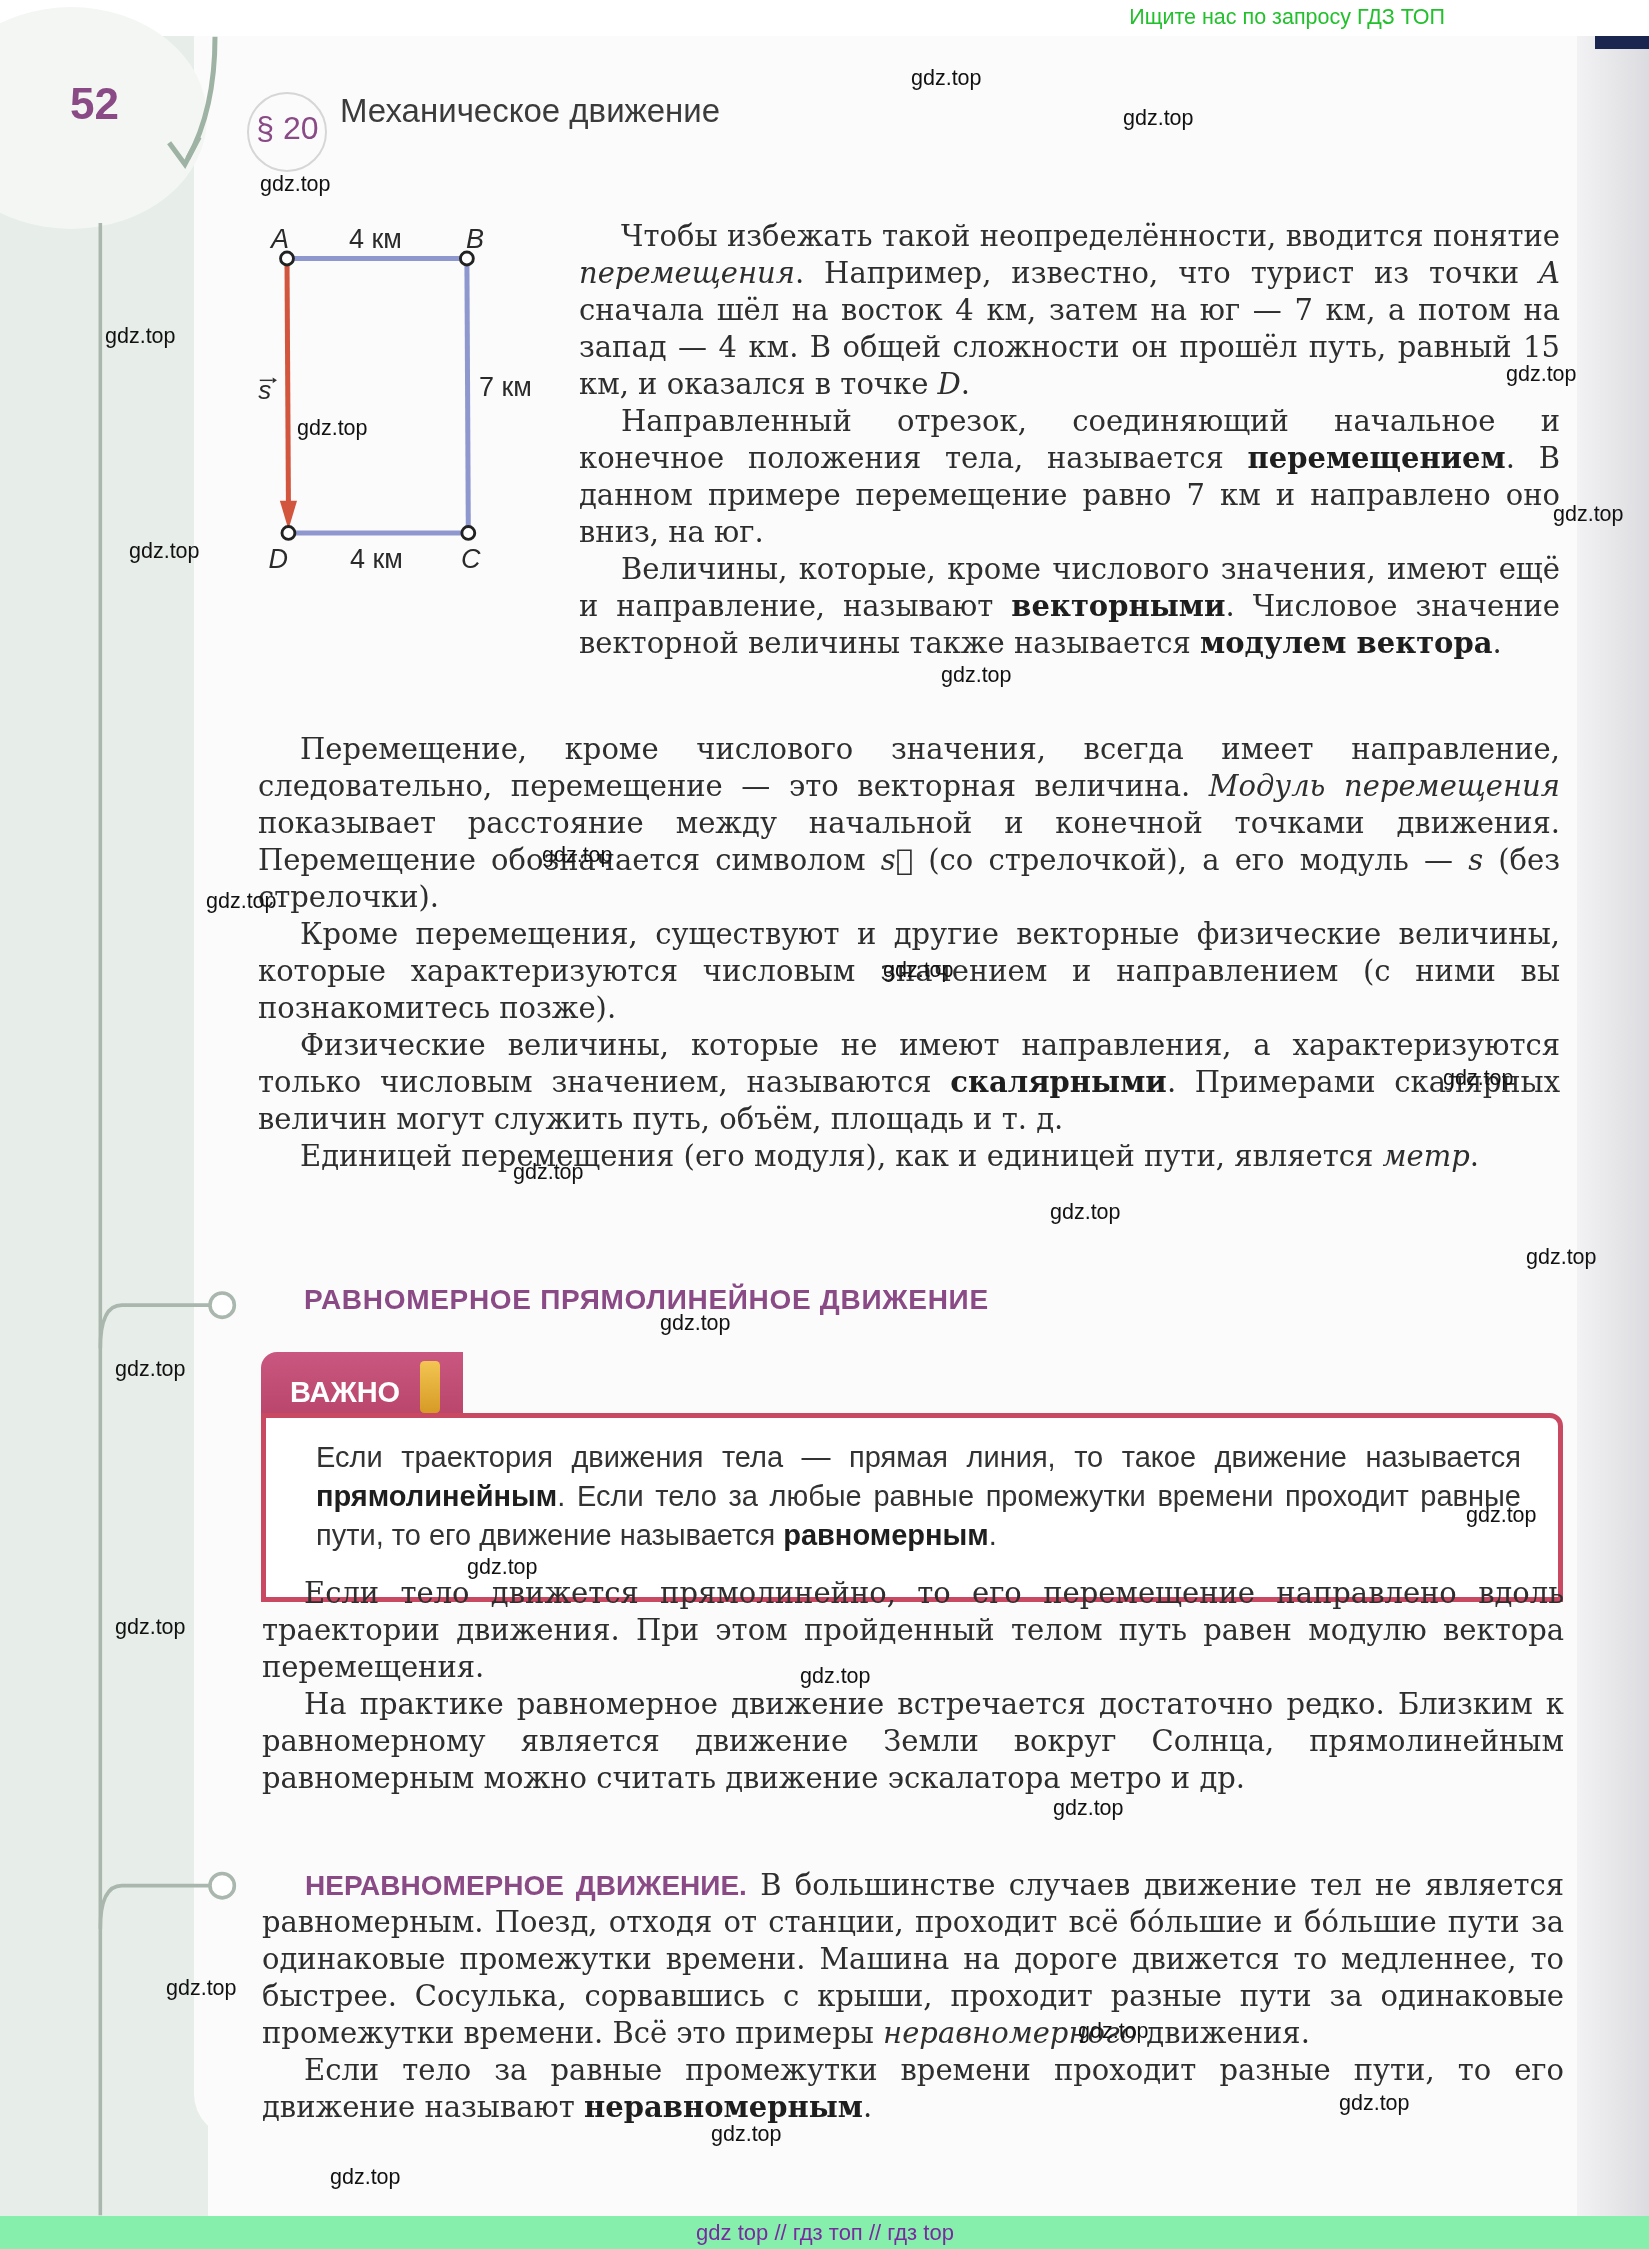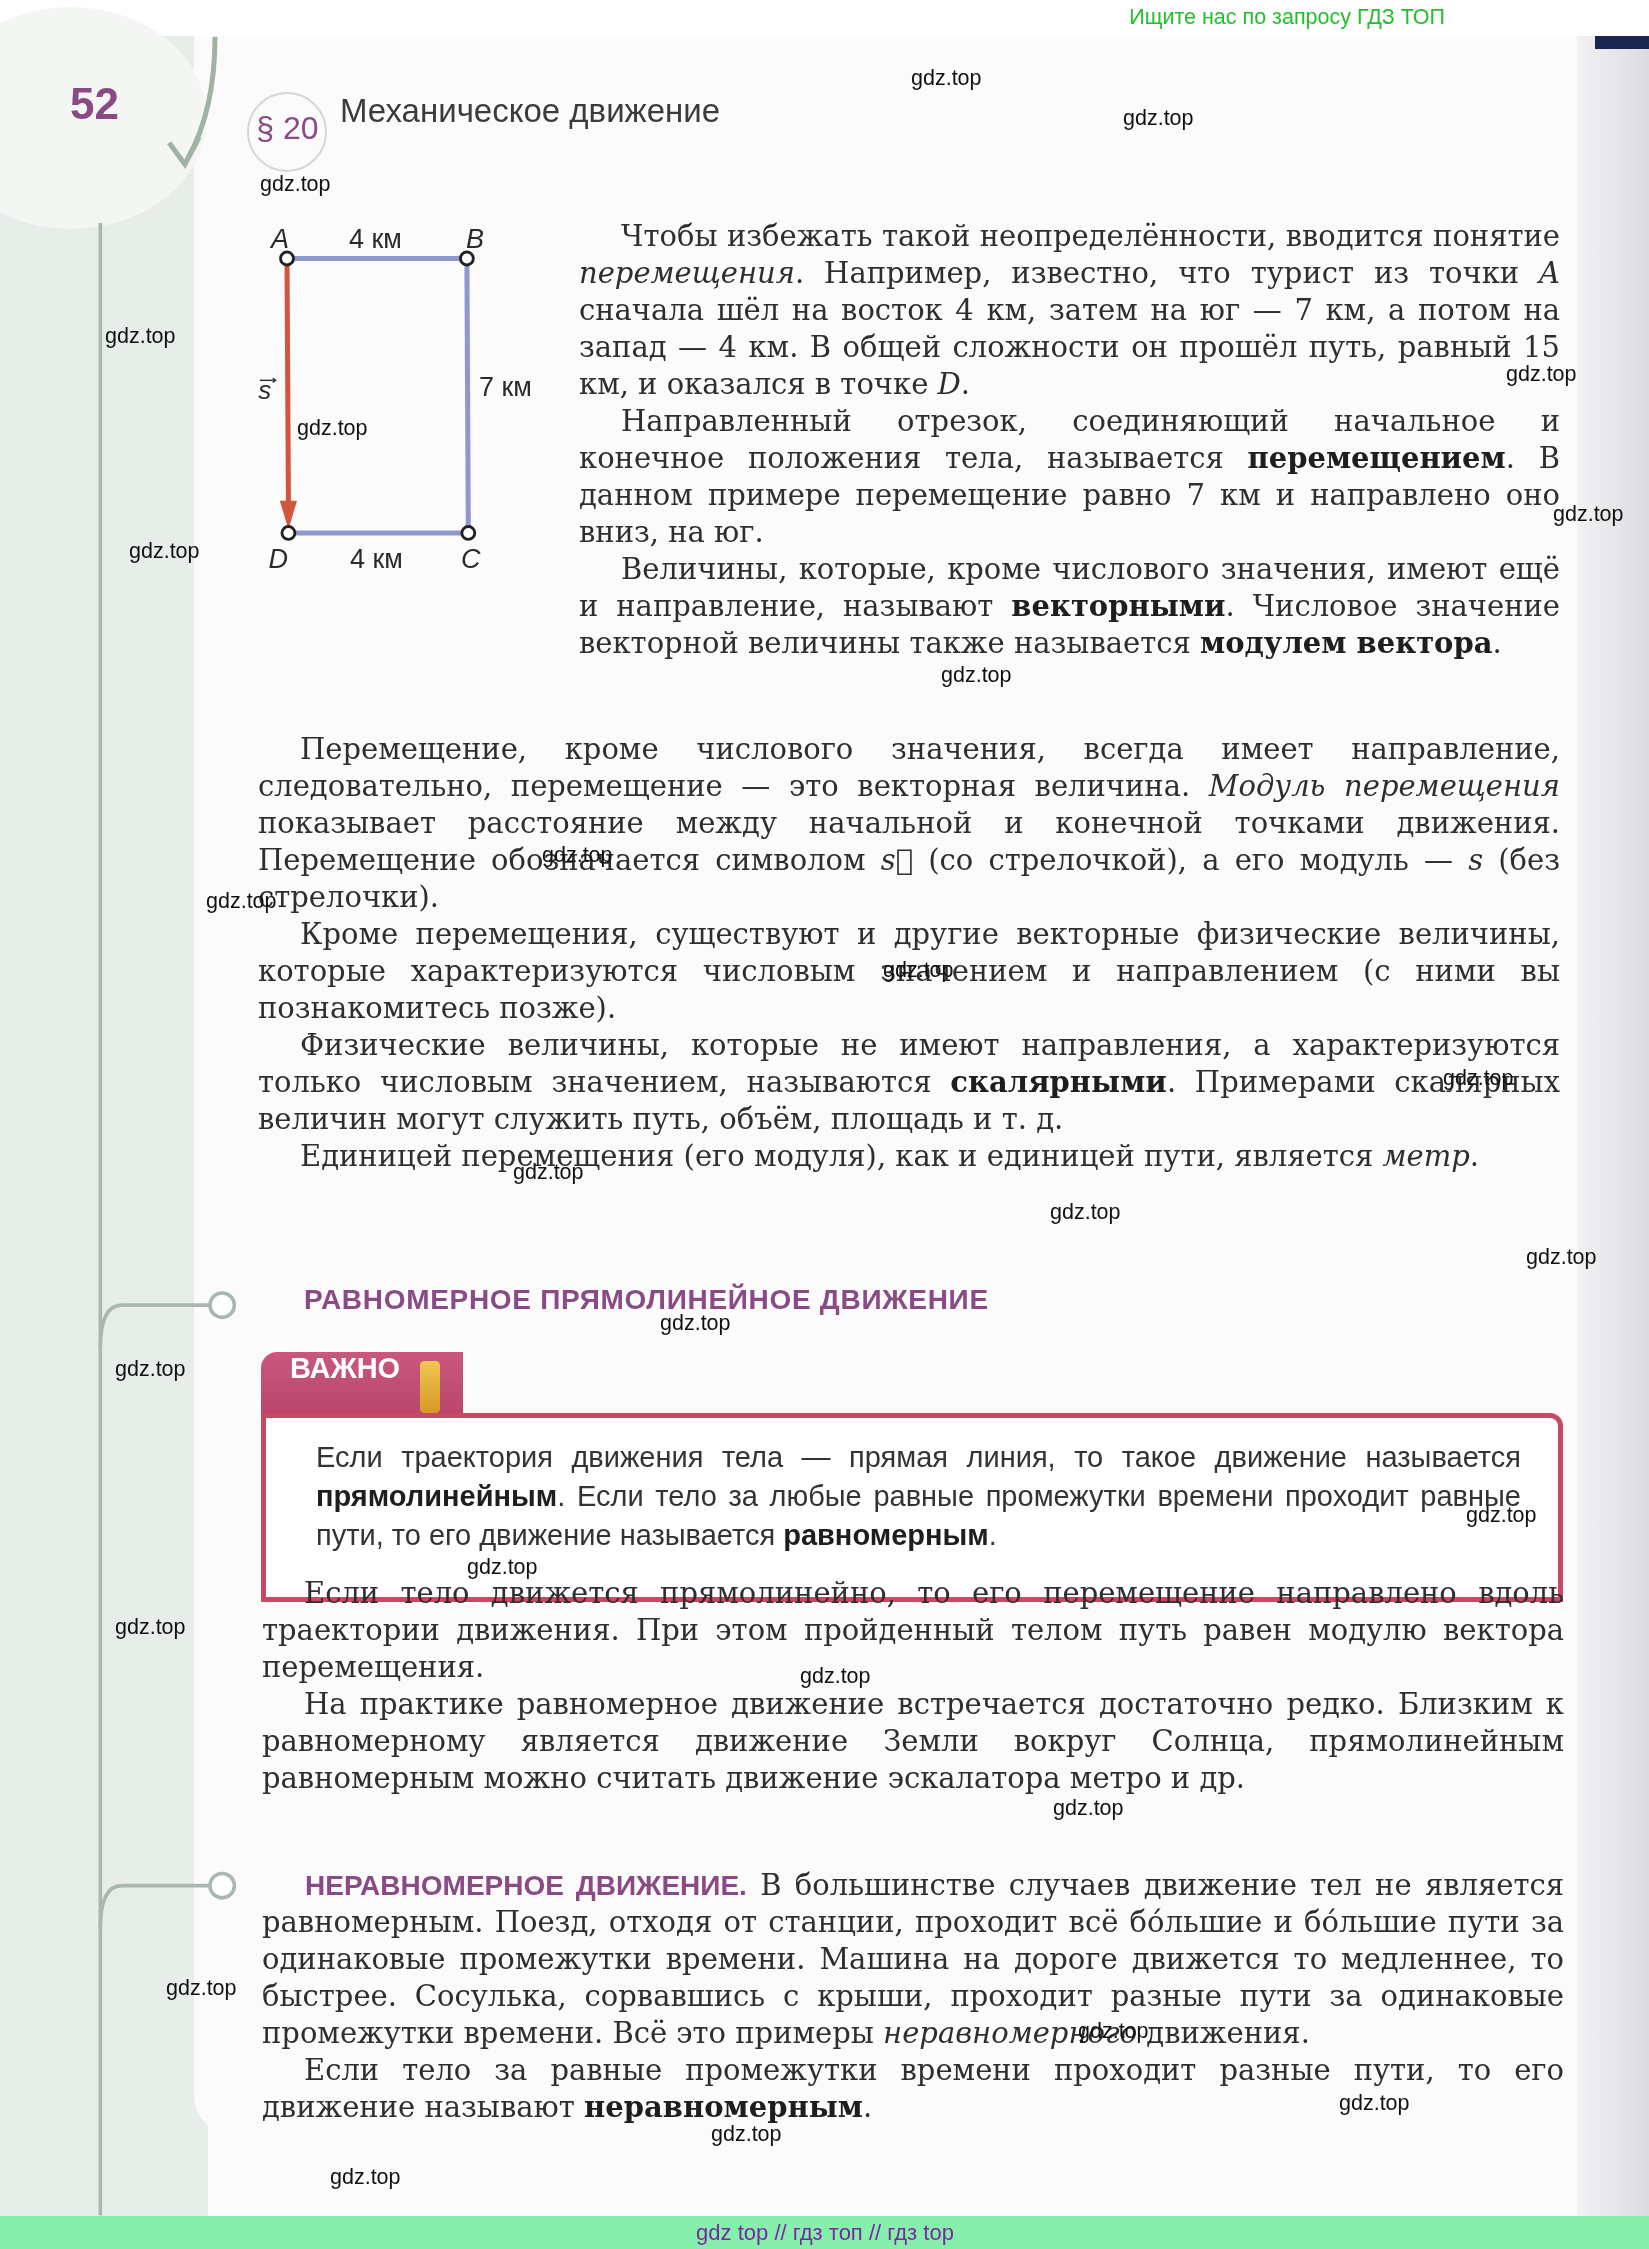"ВАЖНО" .important-tab span { top: 0 -> 24px }
